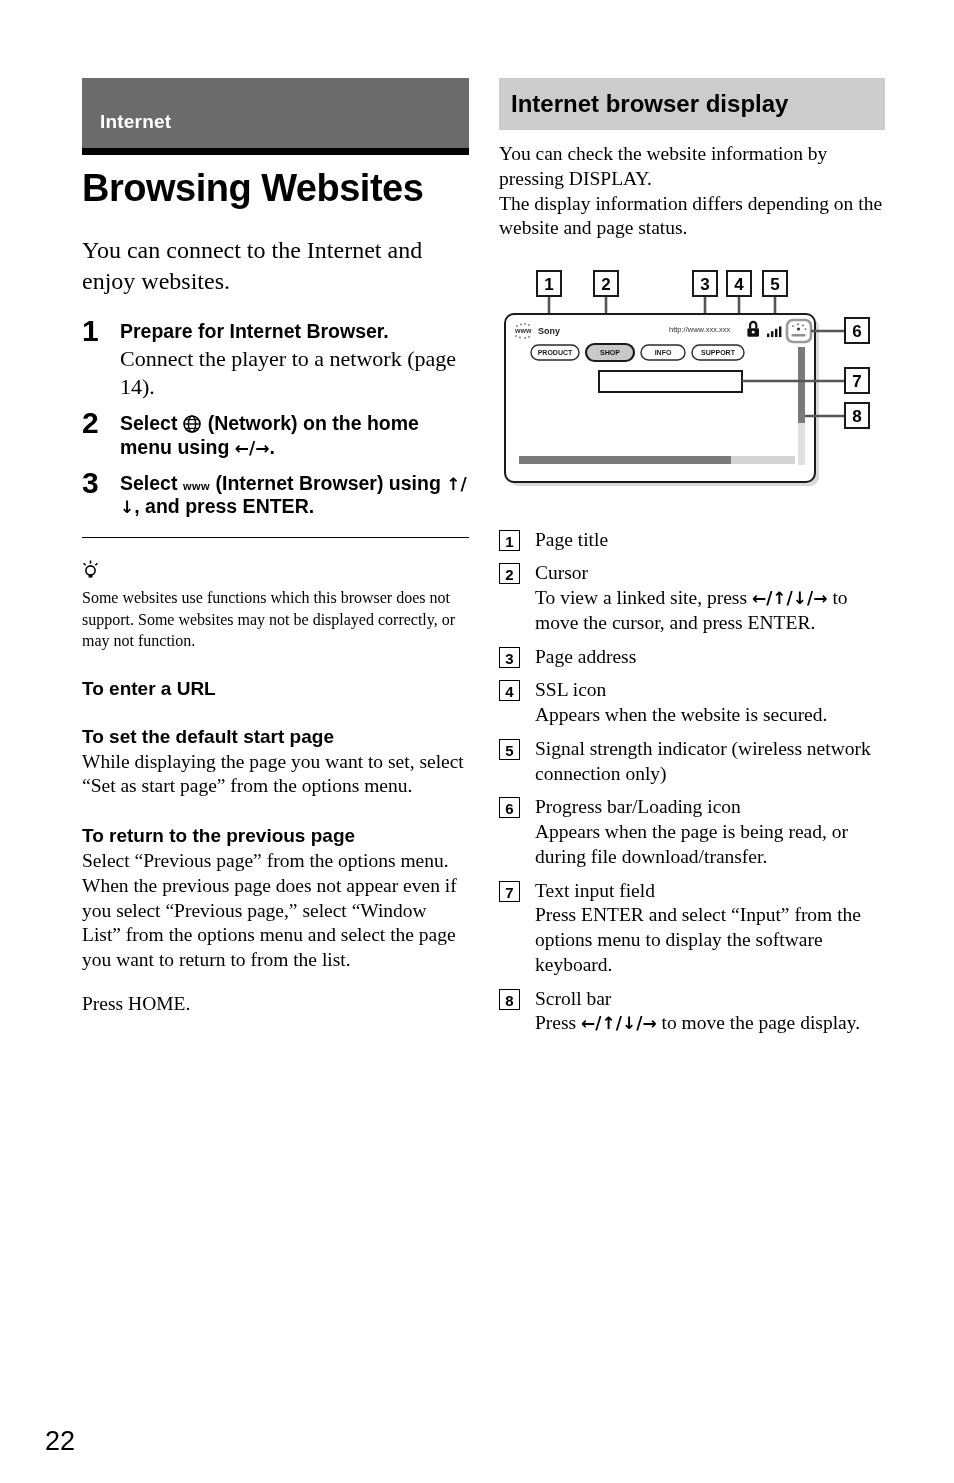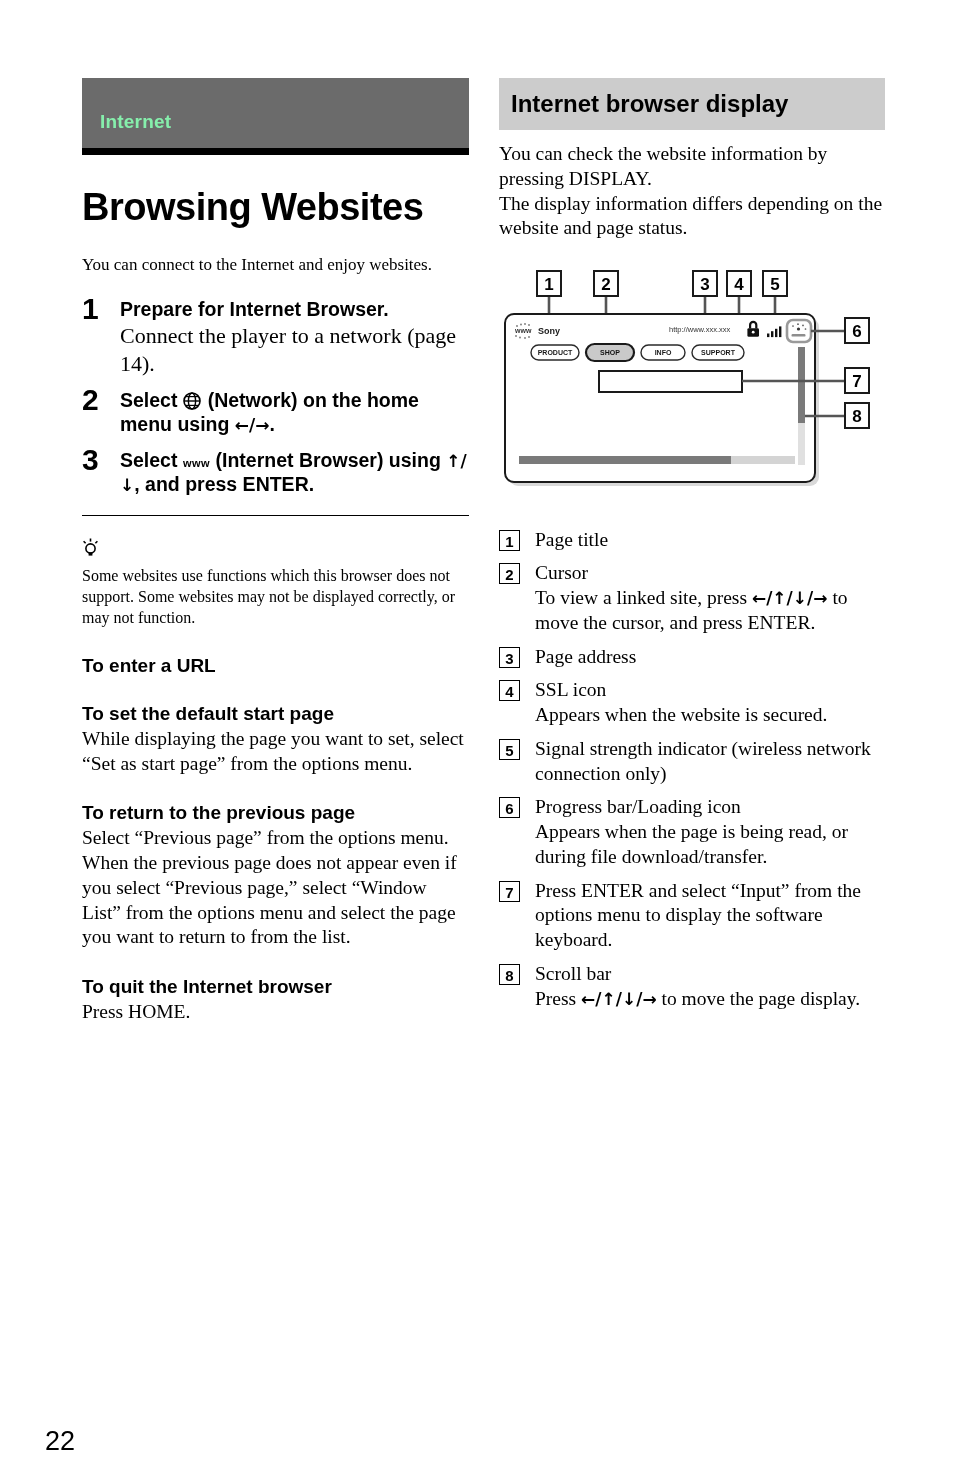"Internet" .section-banner { color: #86efac -> #ffffff }
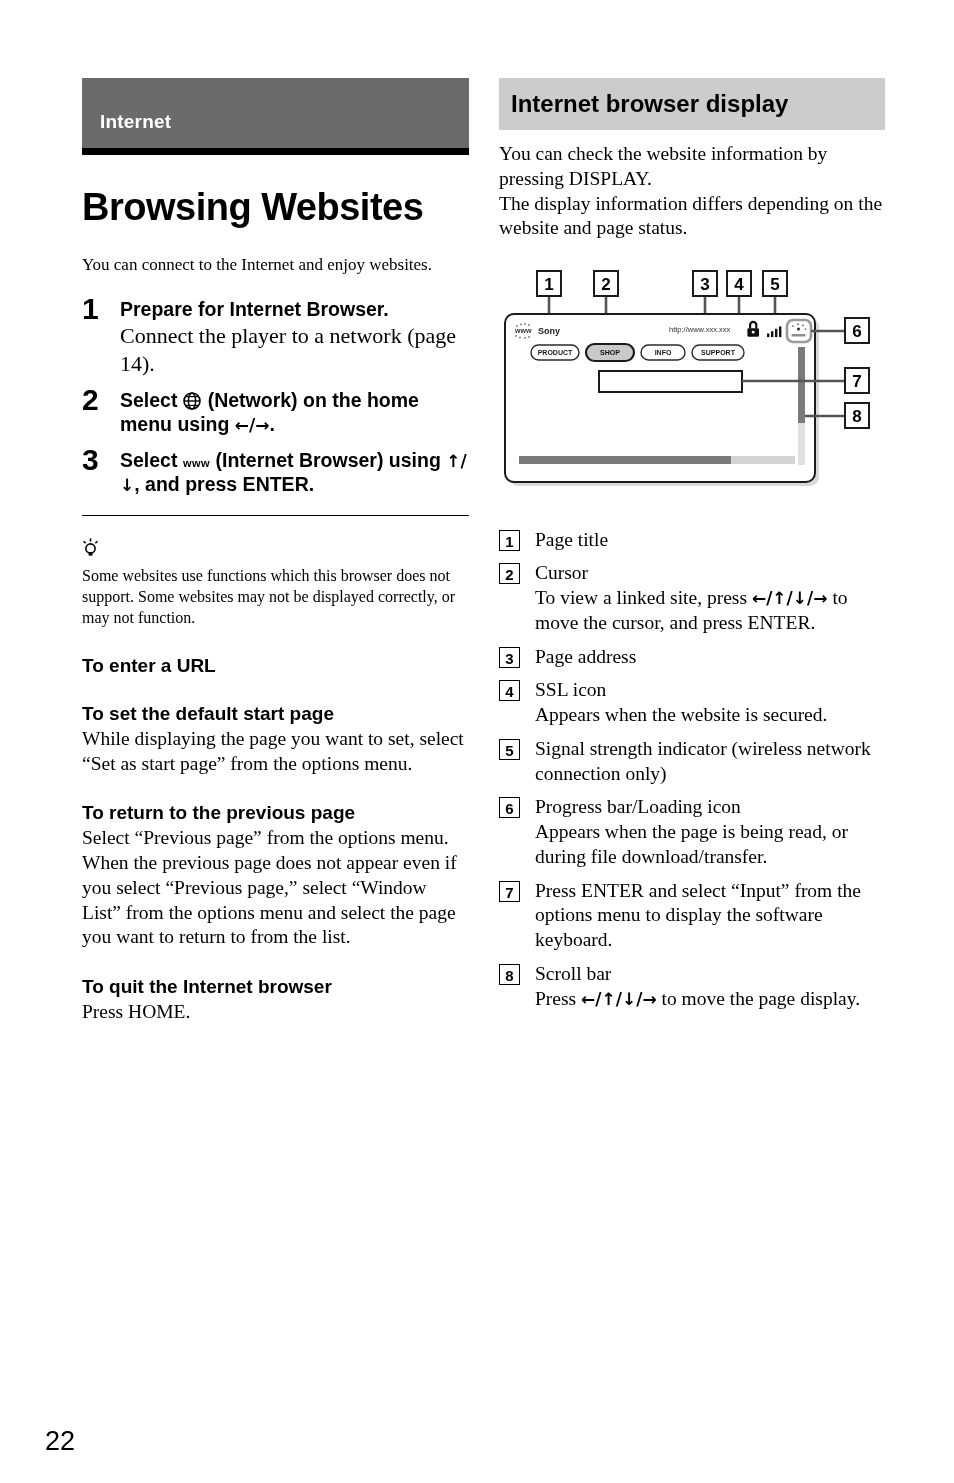"Browsing Websites" .page-title { margin: 33px 0 0 0 -> 14px 0 0 0 }
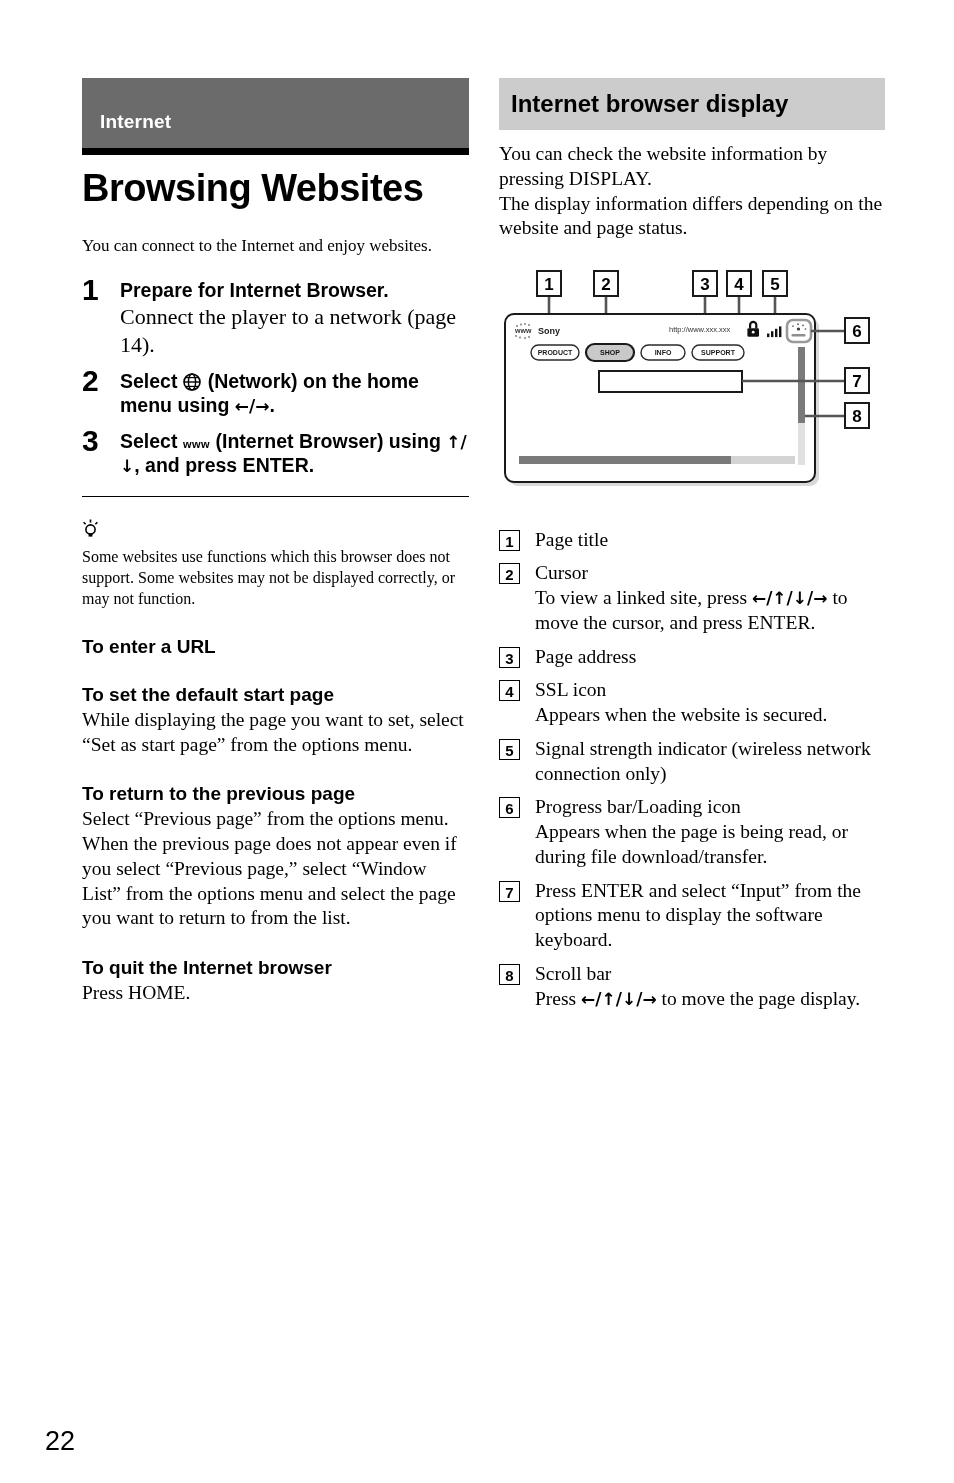"You can connect to the" .intro { font-size: 17px -> 24px }
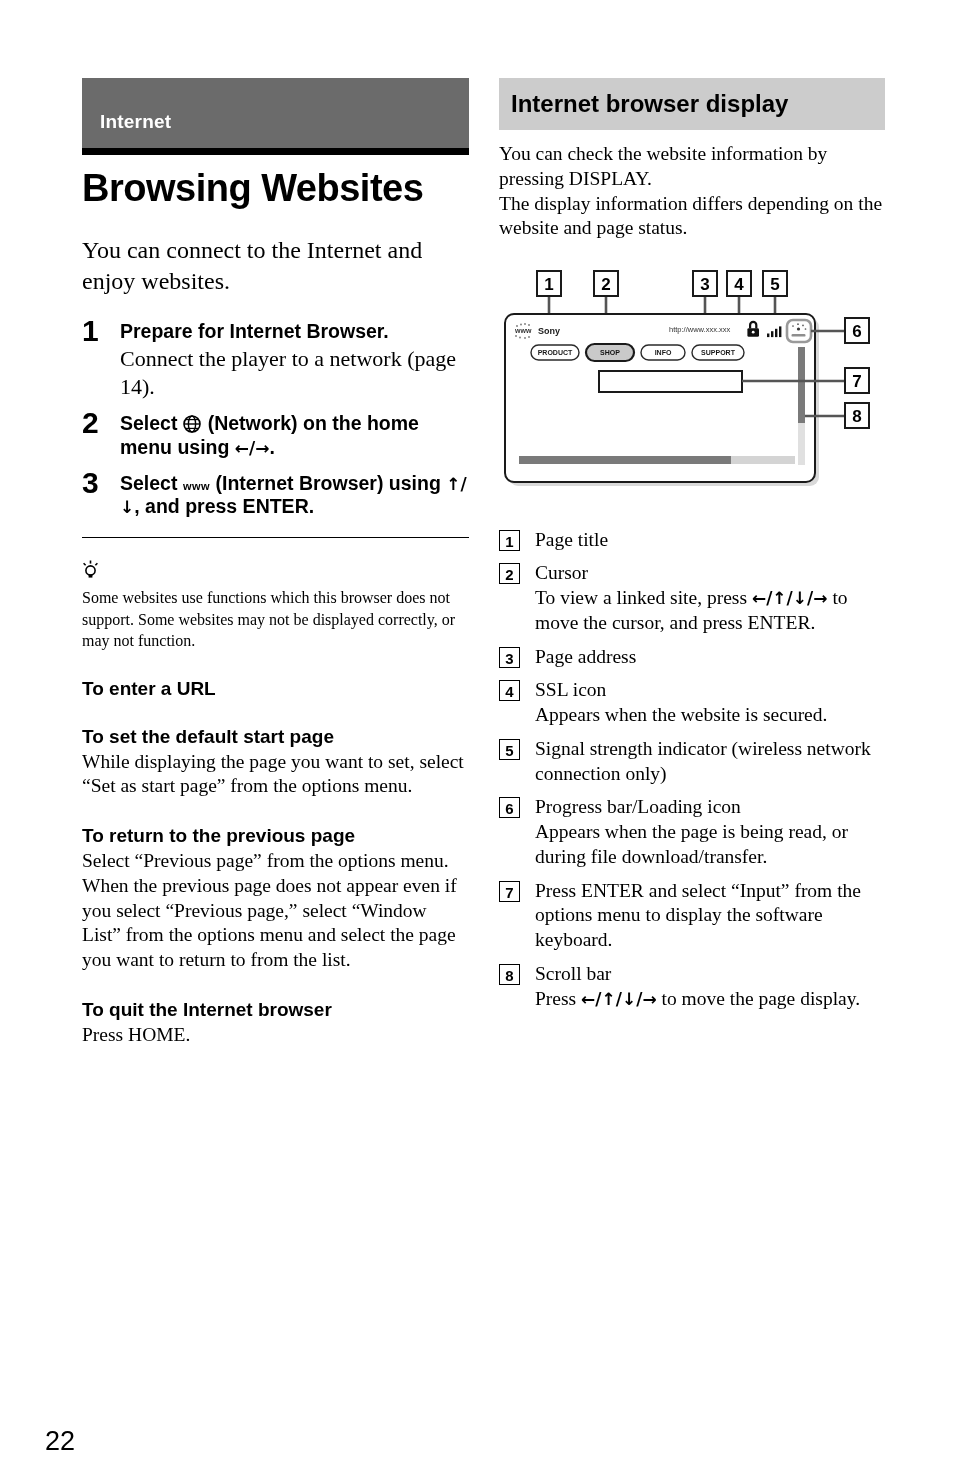"Text input field" div.legend-title { html: none -> <div>Text input field</div> }
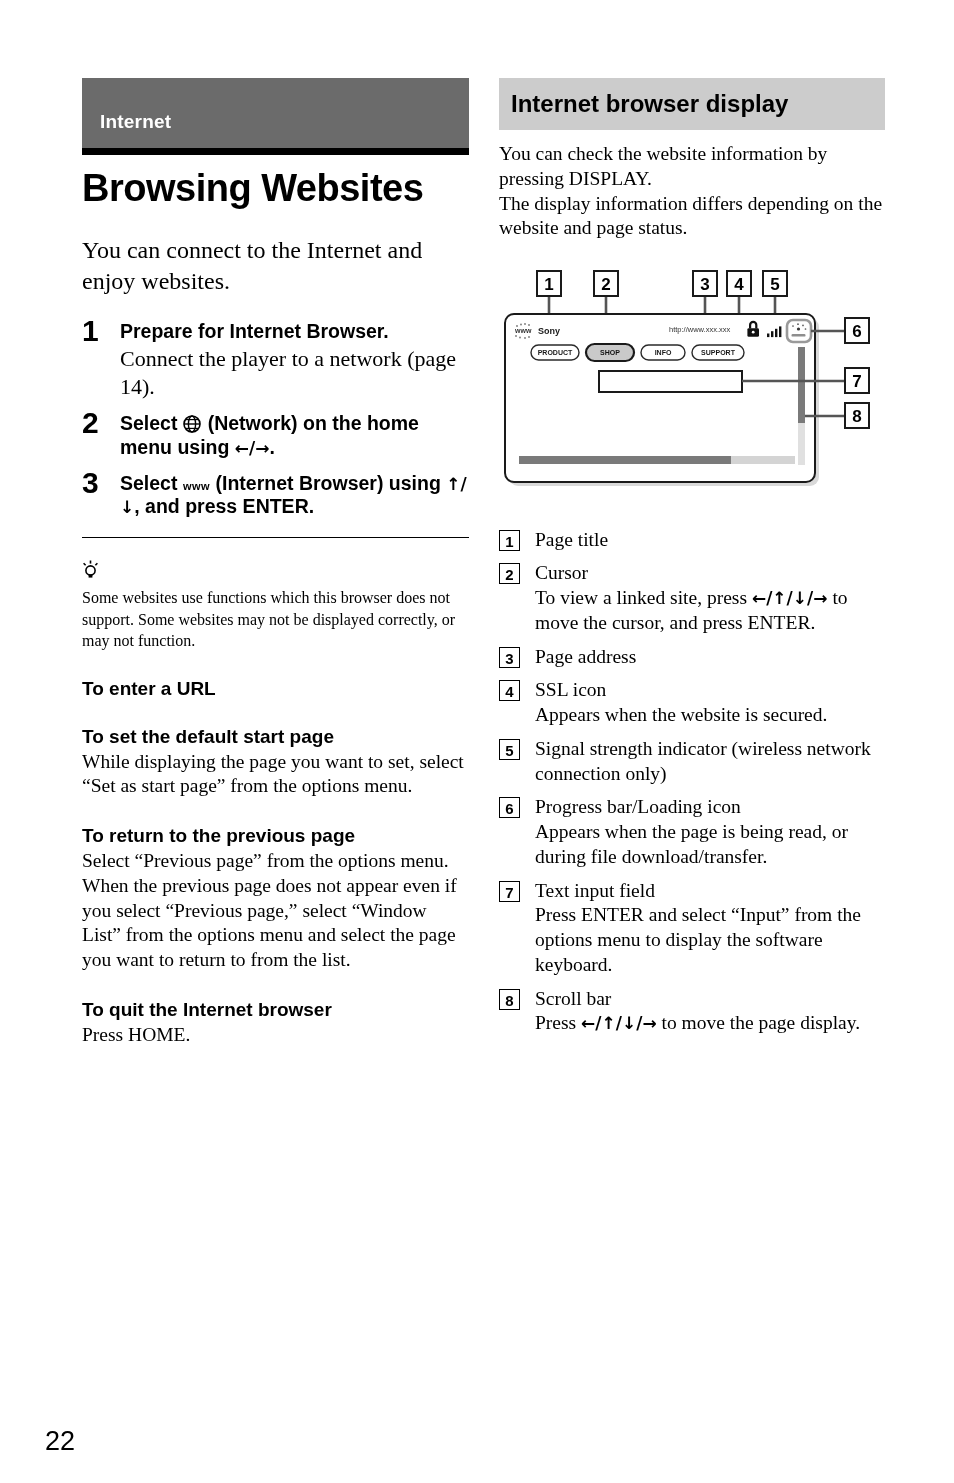"To quit the Internet browser" div.sub-head { html: <div>To quit the Internet browser</div> -> none }
